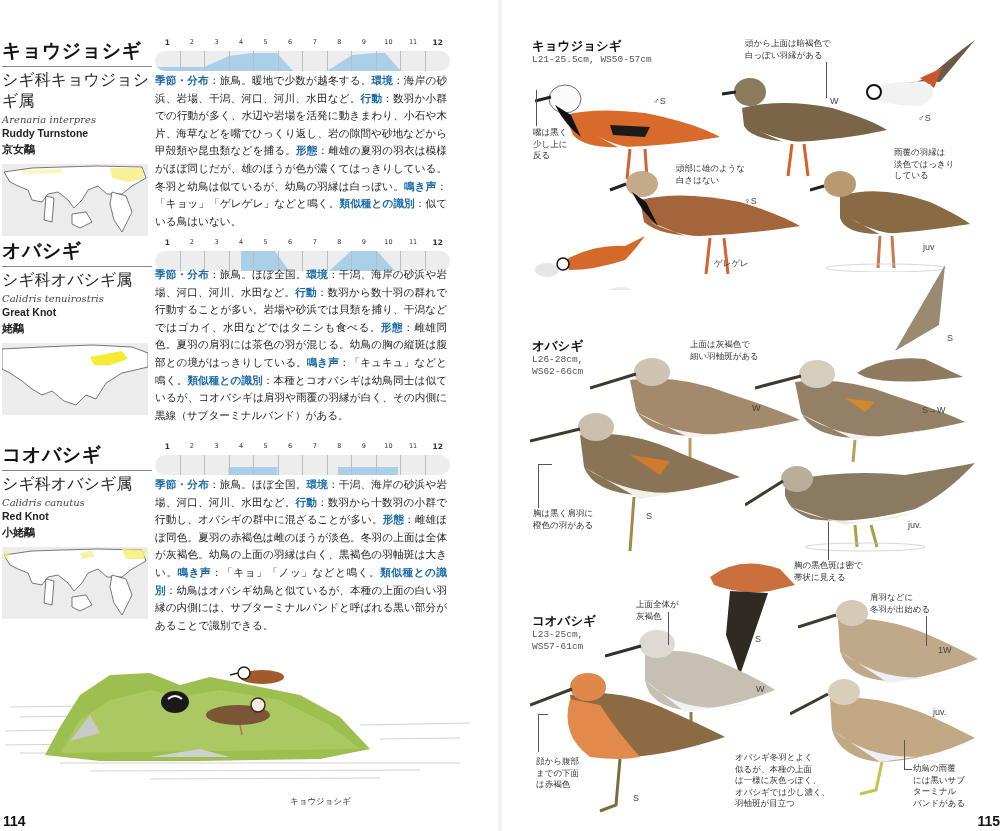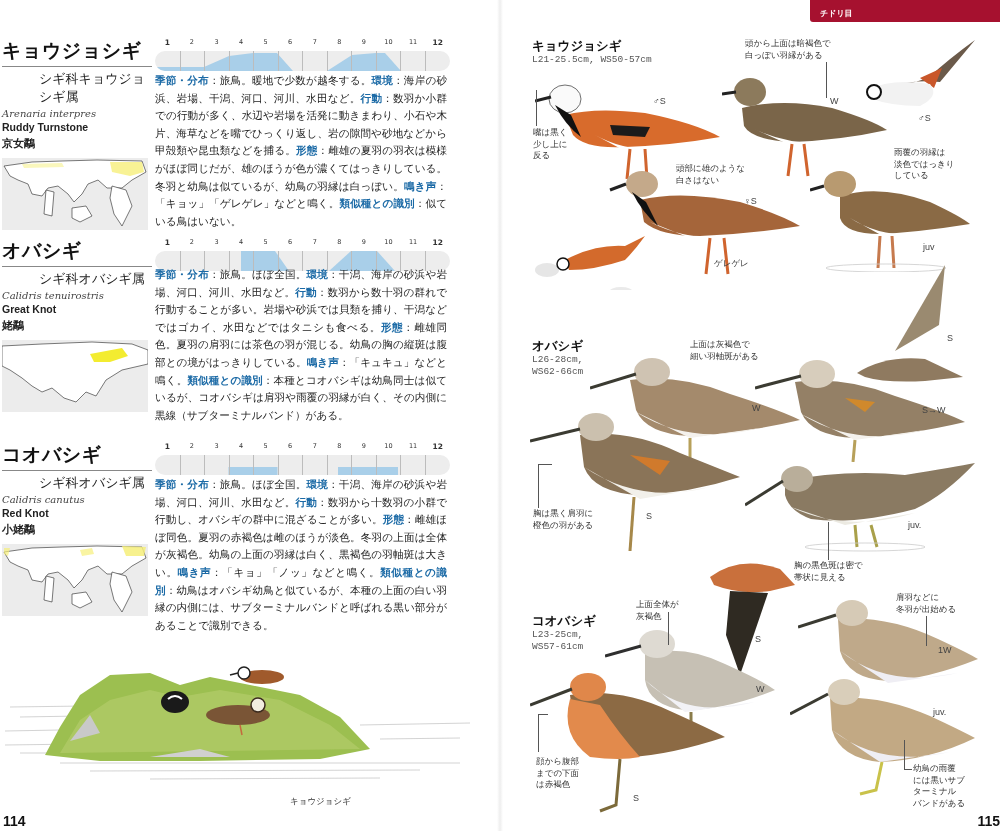"チドリ目" div.tab { html: <div> <span>チドリ目</span> </div> -> none }
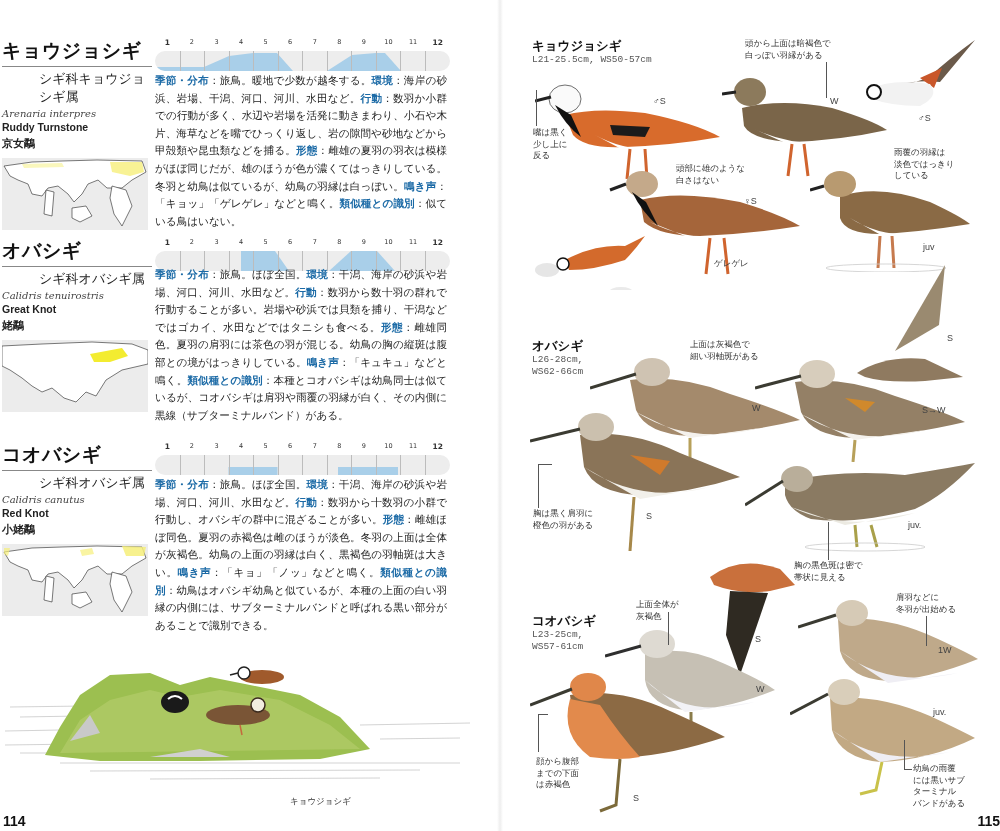"シギ科キョウジョシギ属" .sp-family { font-size: 13px -> 16px; margin-left: 37px -> none }
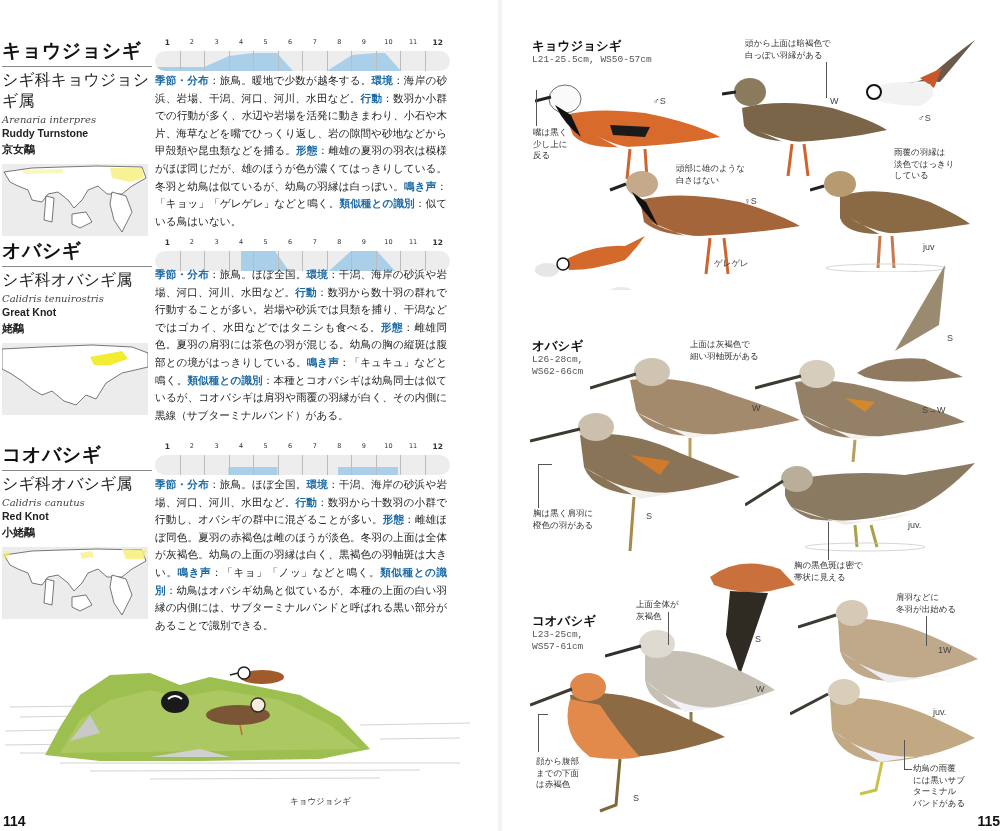"肩羽などに" div.note { margin-left: 26px -> none }
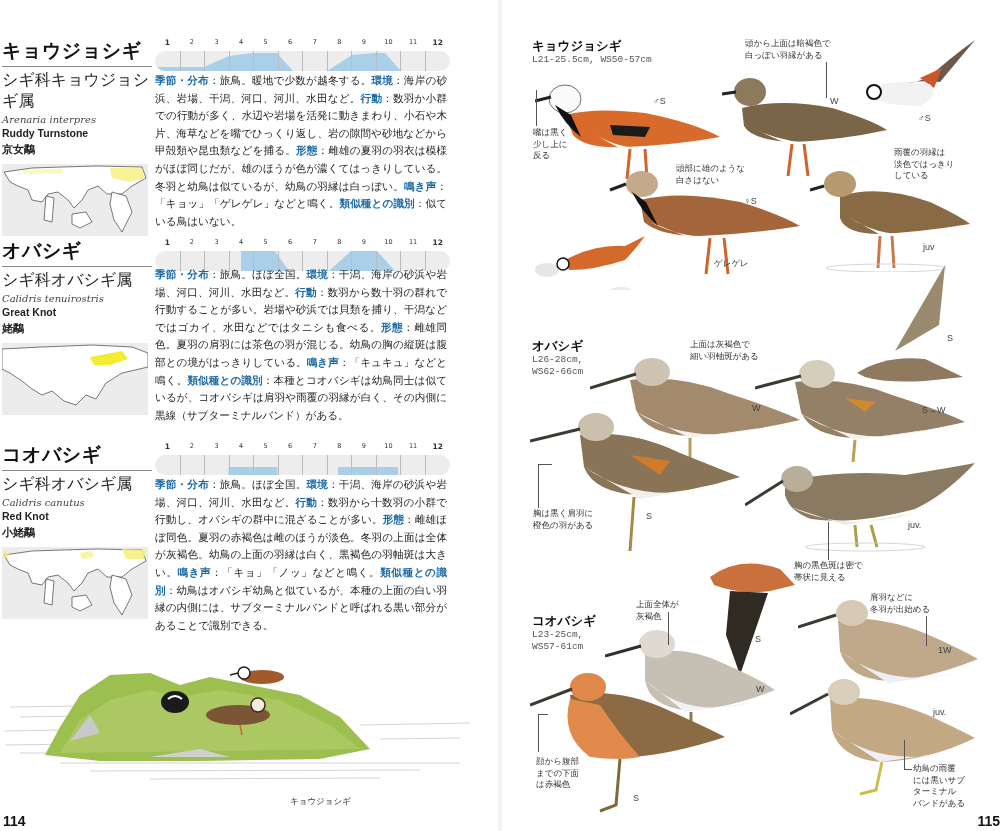"オバシギ冬羽とよく" div.note { html: none -> <div>オバシギ冬羽とよく 似るが、本種の上面 は一様に灰色っぽく、 オバシギでは少し濃く、 羽軸斑が目立つ</div> }
